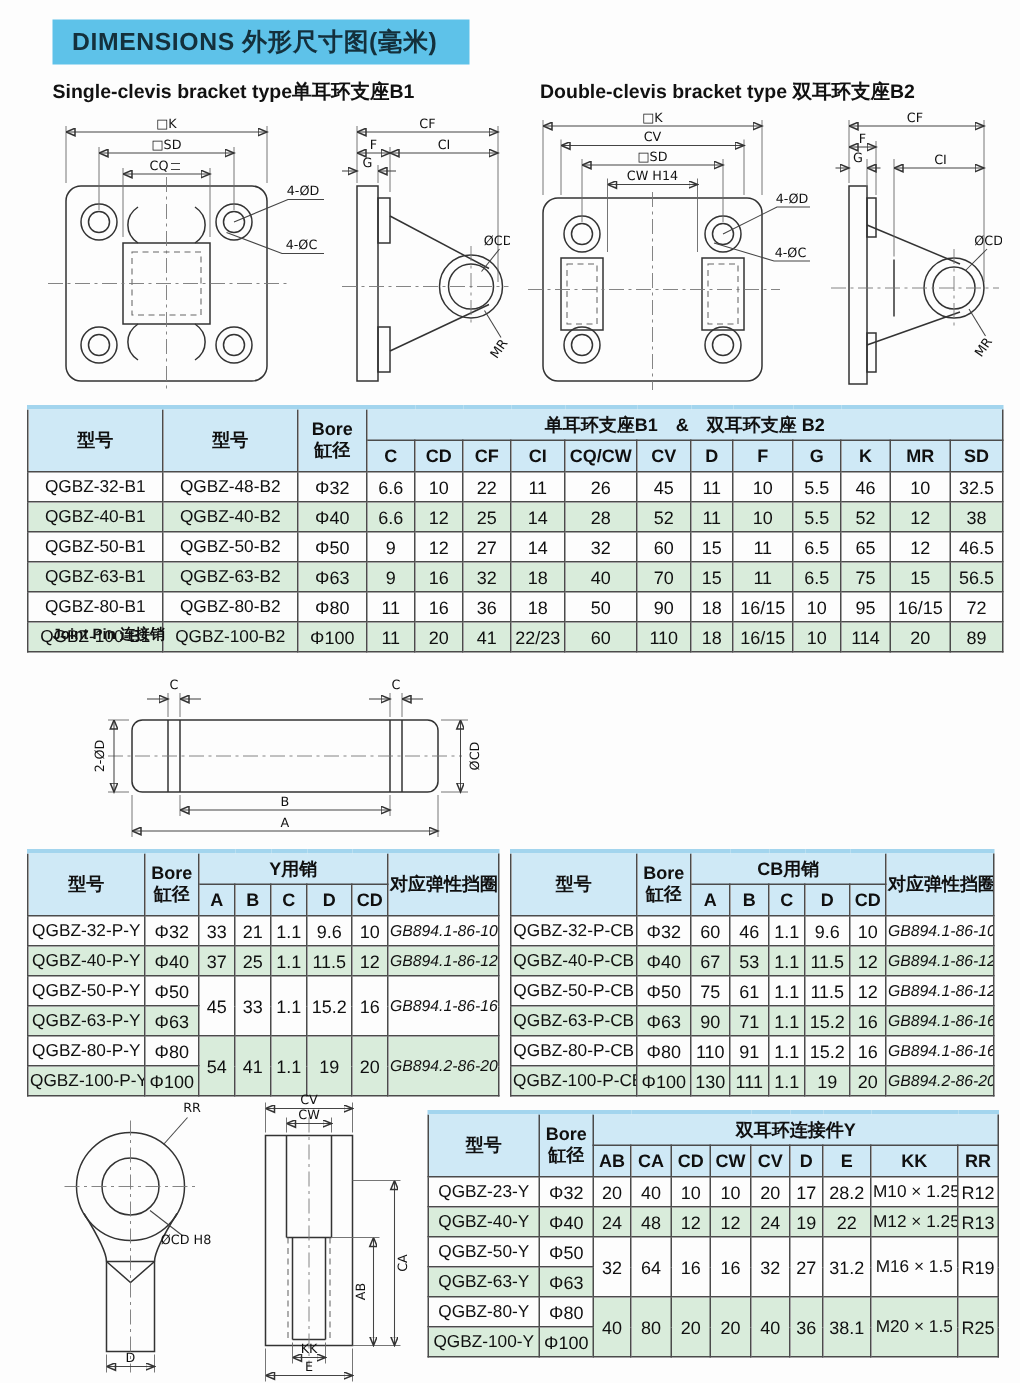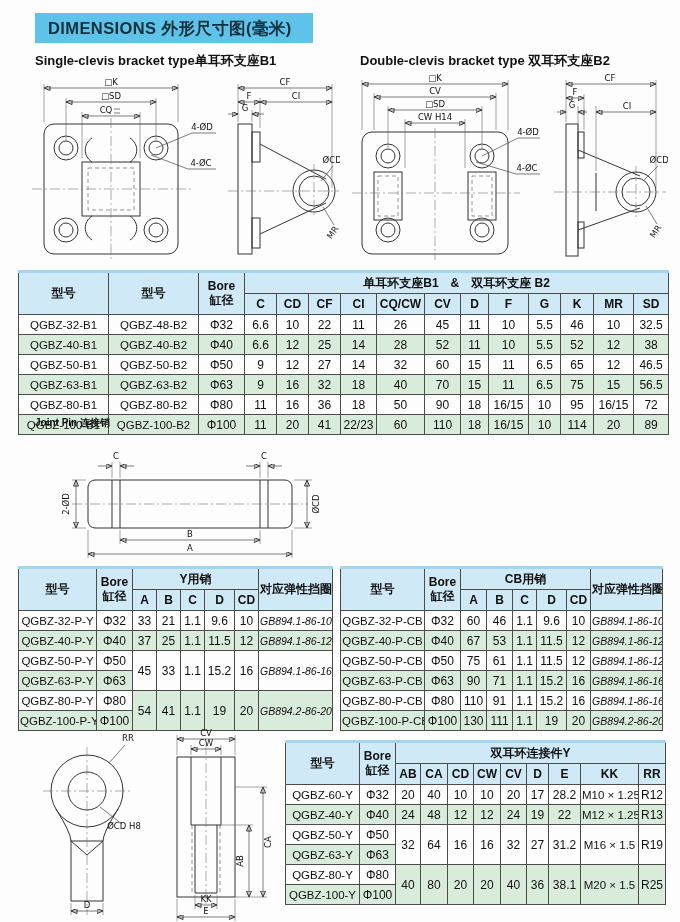"QGBZ-60-Y" td.model { text: QGBZ-60-Y -> QGBZ-23-Y }
